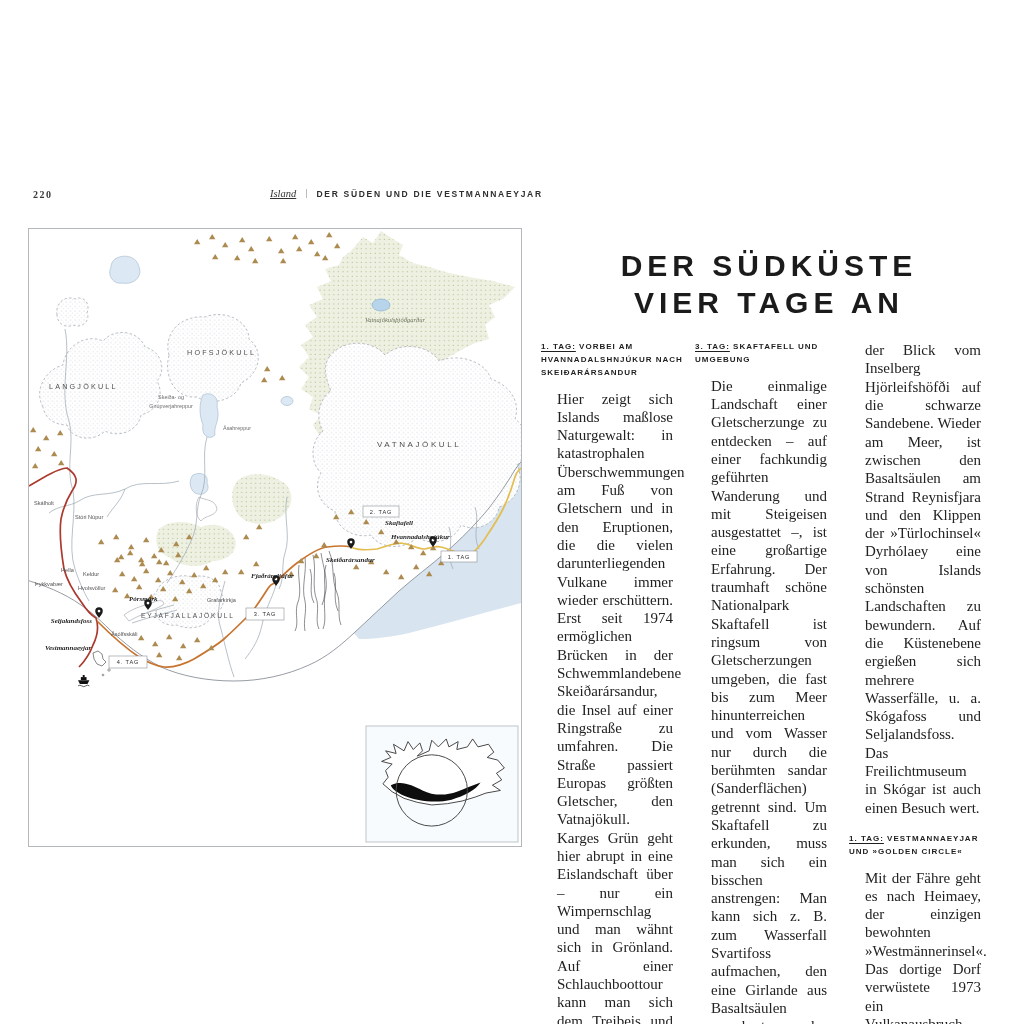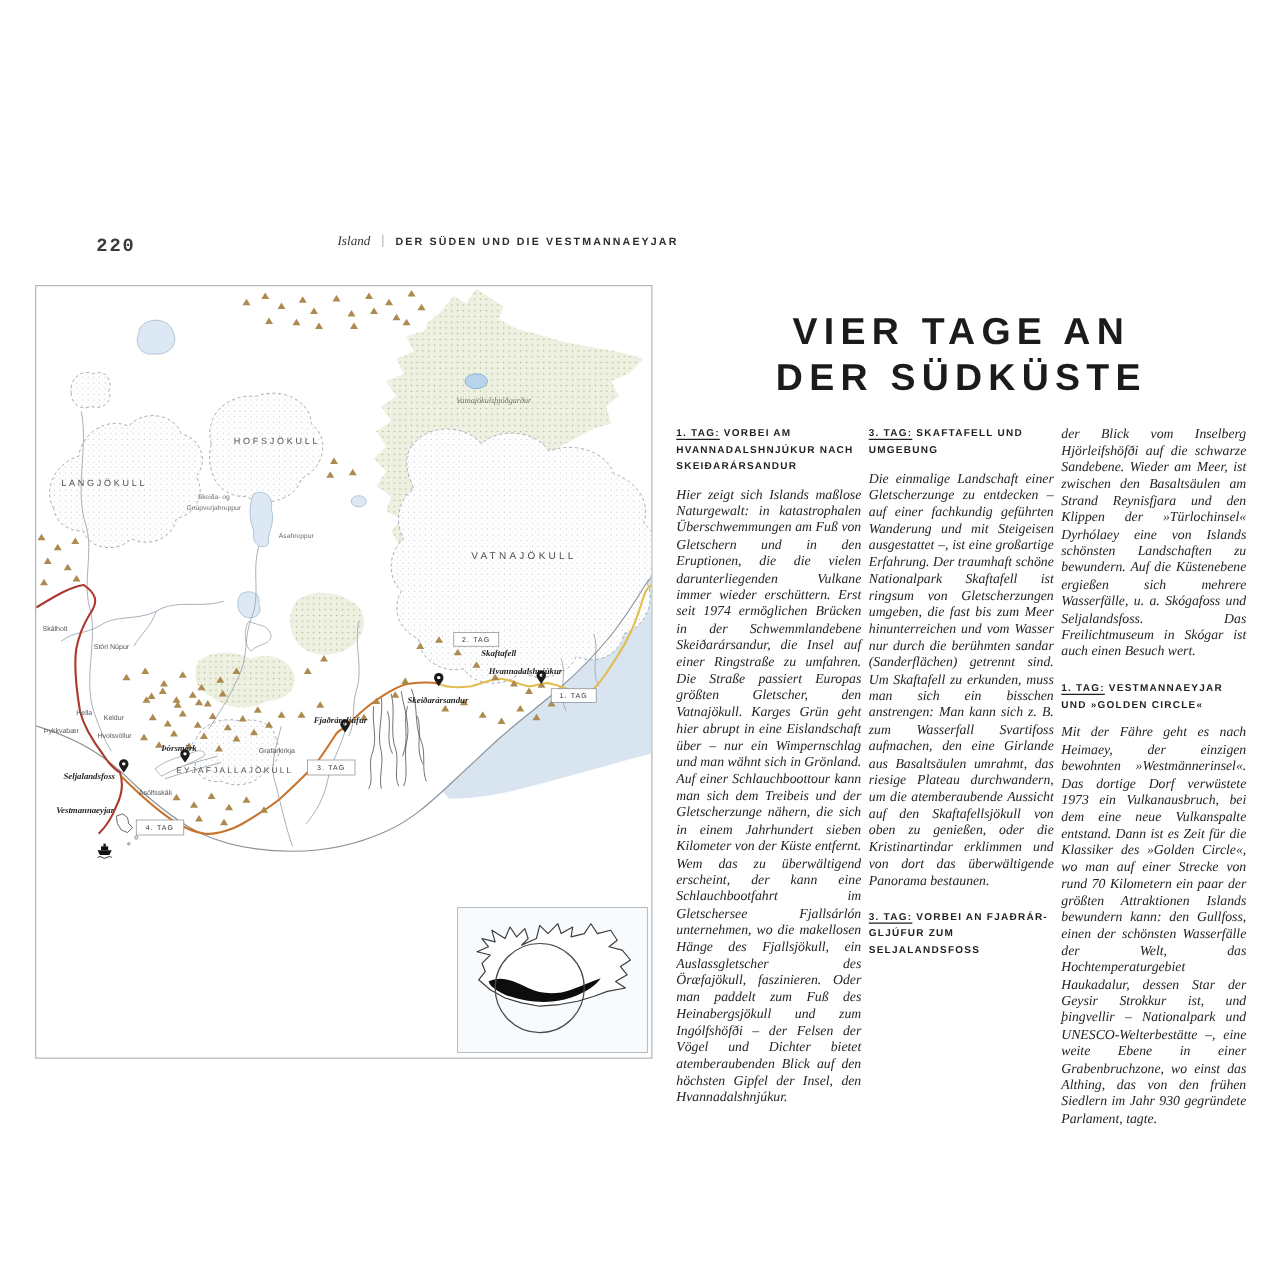"220" .page-num { font-family: Liberation Mono, monospace -> Liberation Serif, serif; font-size: 15px -> 10px; margin-left: 44px -> none }
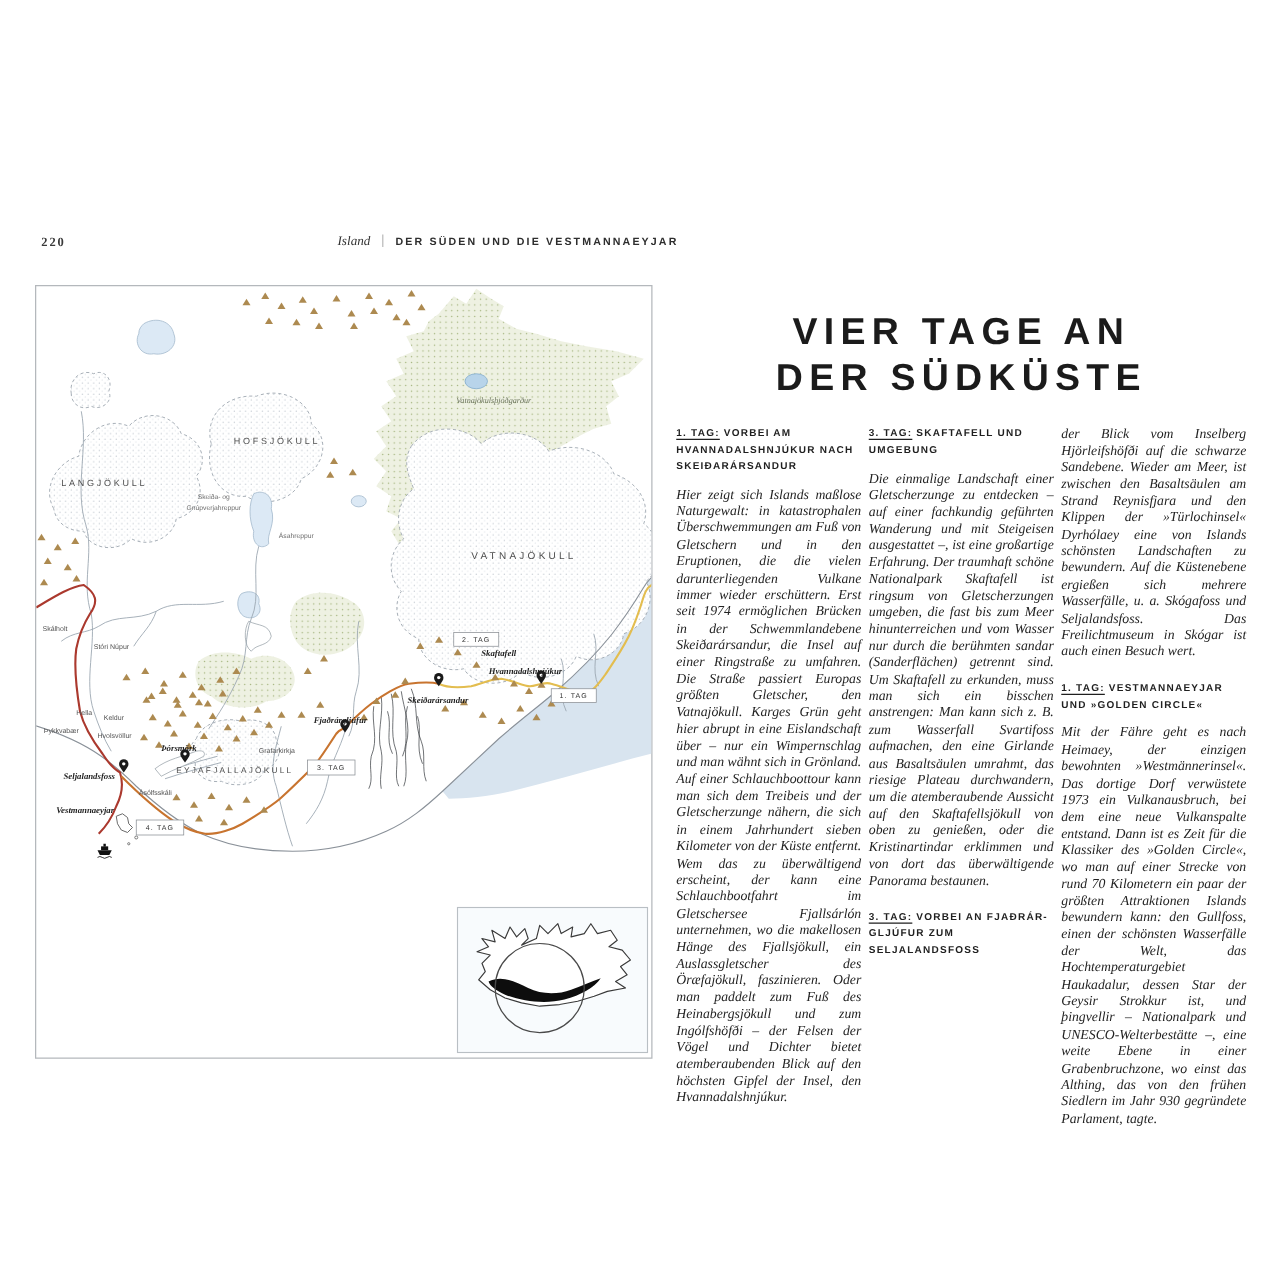"Island" .header-book { text-decoration: none -> underline }
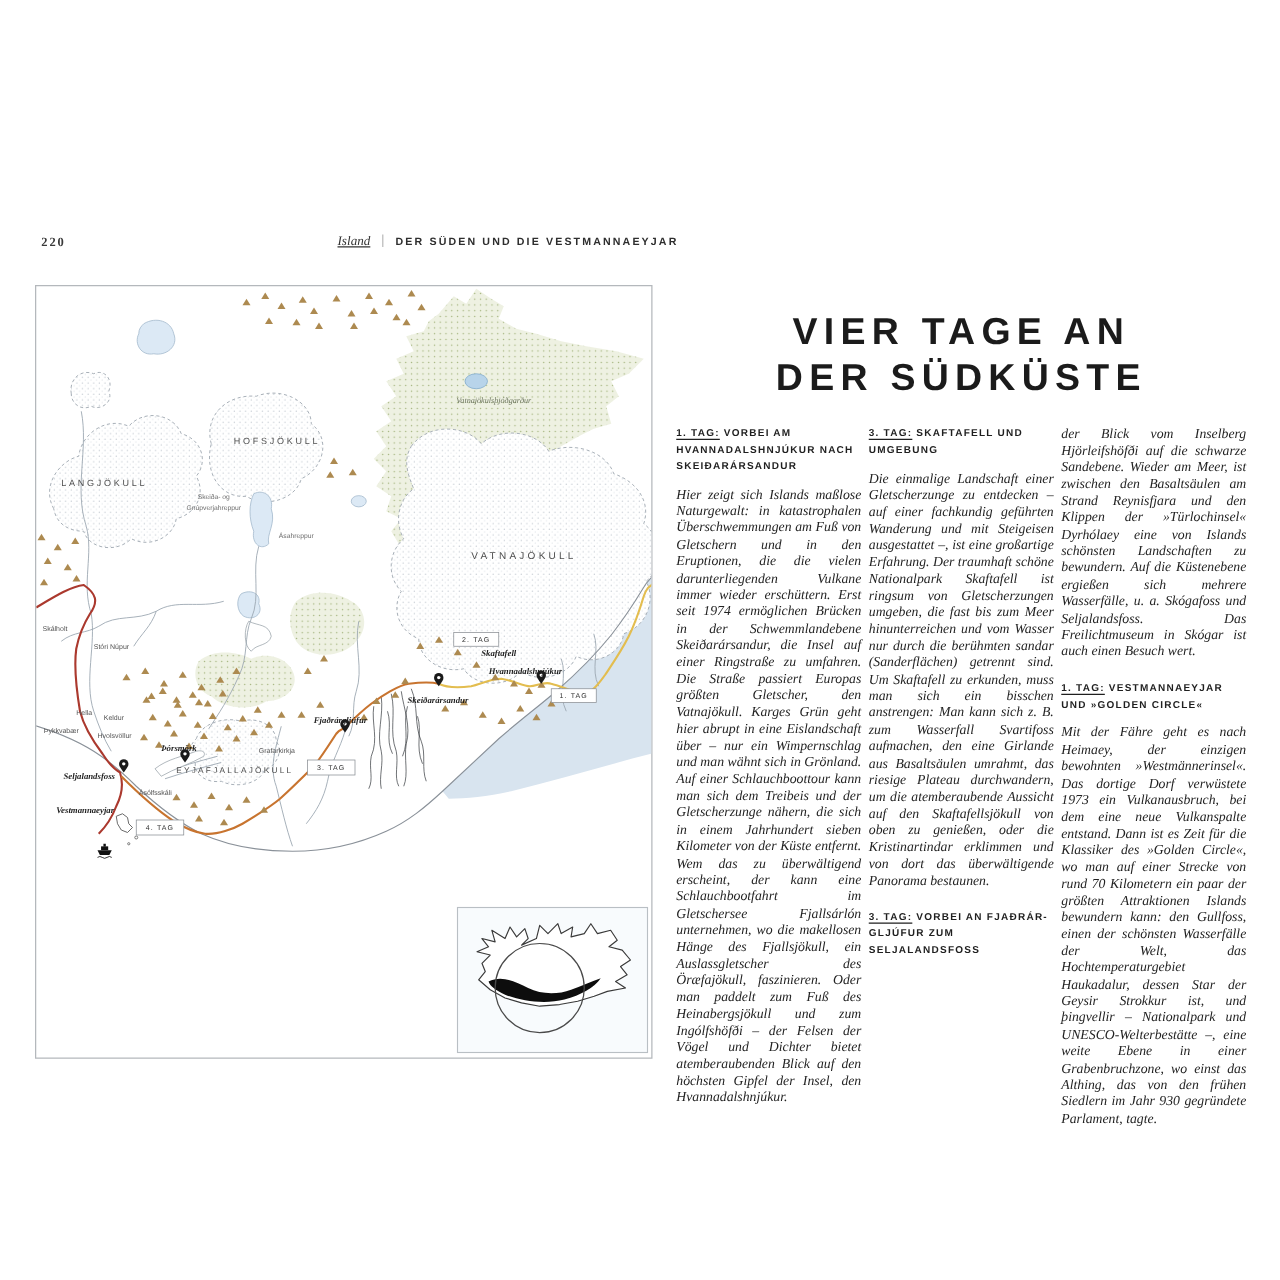"VIER TAGE AN" div { order: before "DER SÜDKÜSTE" -> after "DER SÜDKÜSTE" }
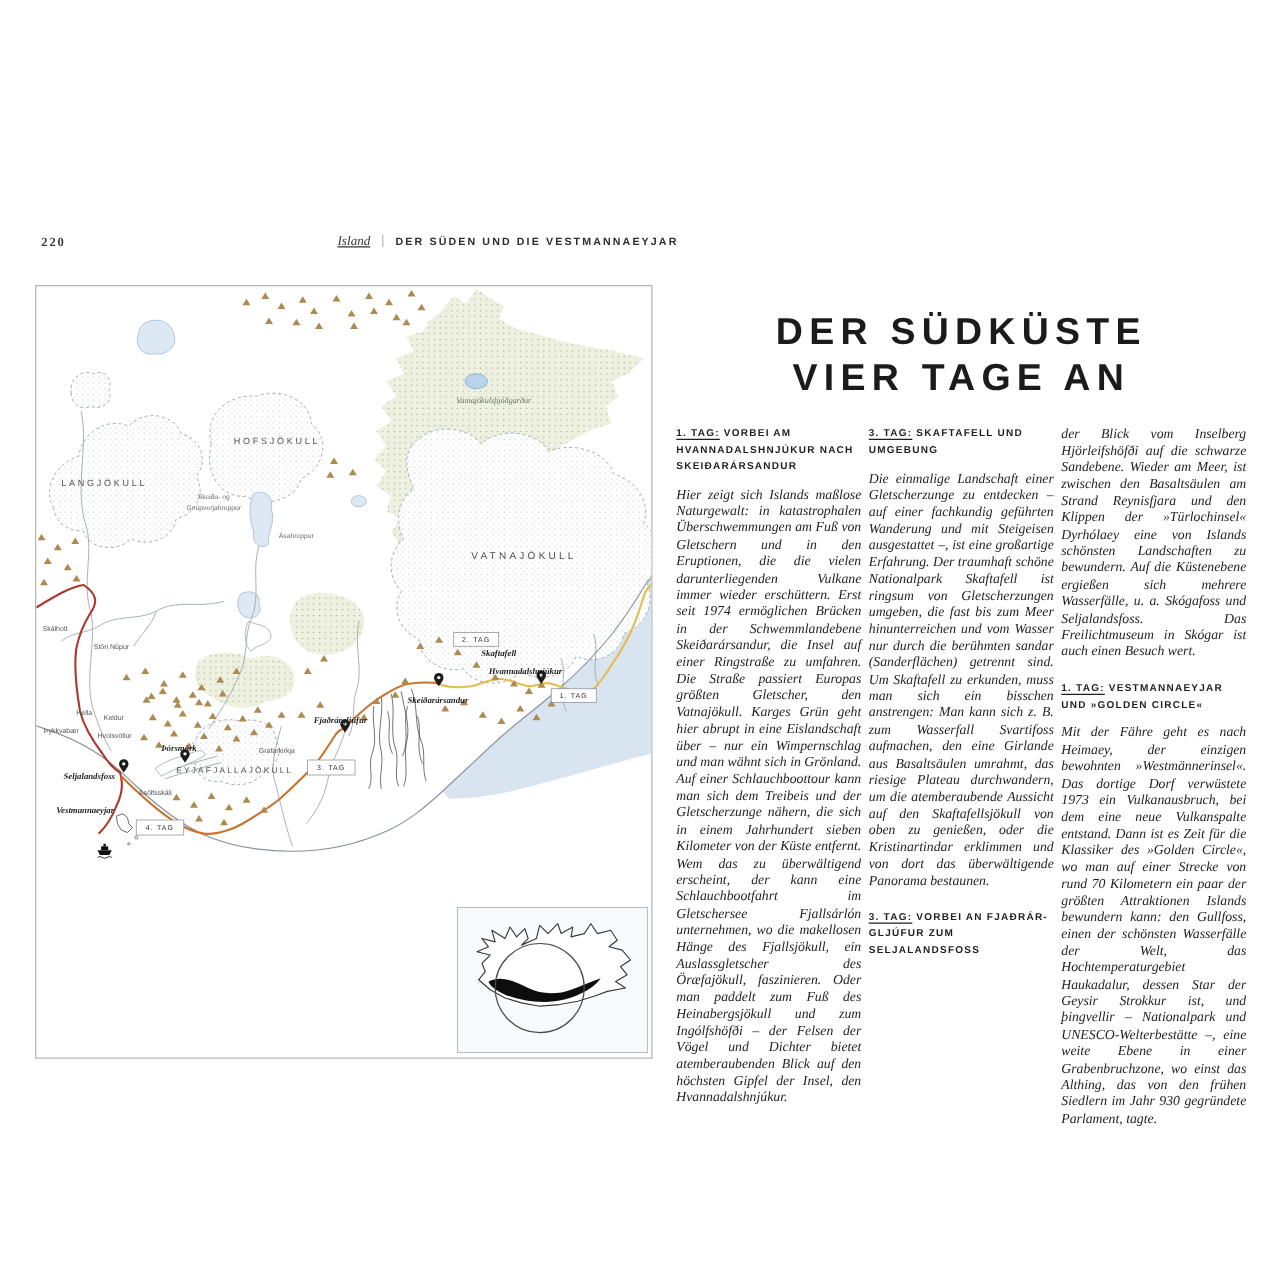"der Blick vom Inselberg Hjörleifshöfði" .body-txt { font-size: 11px -> 15px; font-style: italic -> none; margin: 0 0 16px -> 0 16px 16px }
